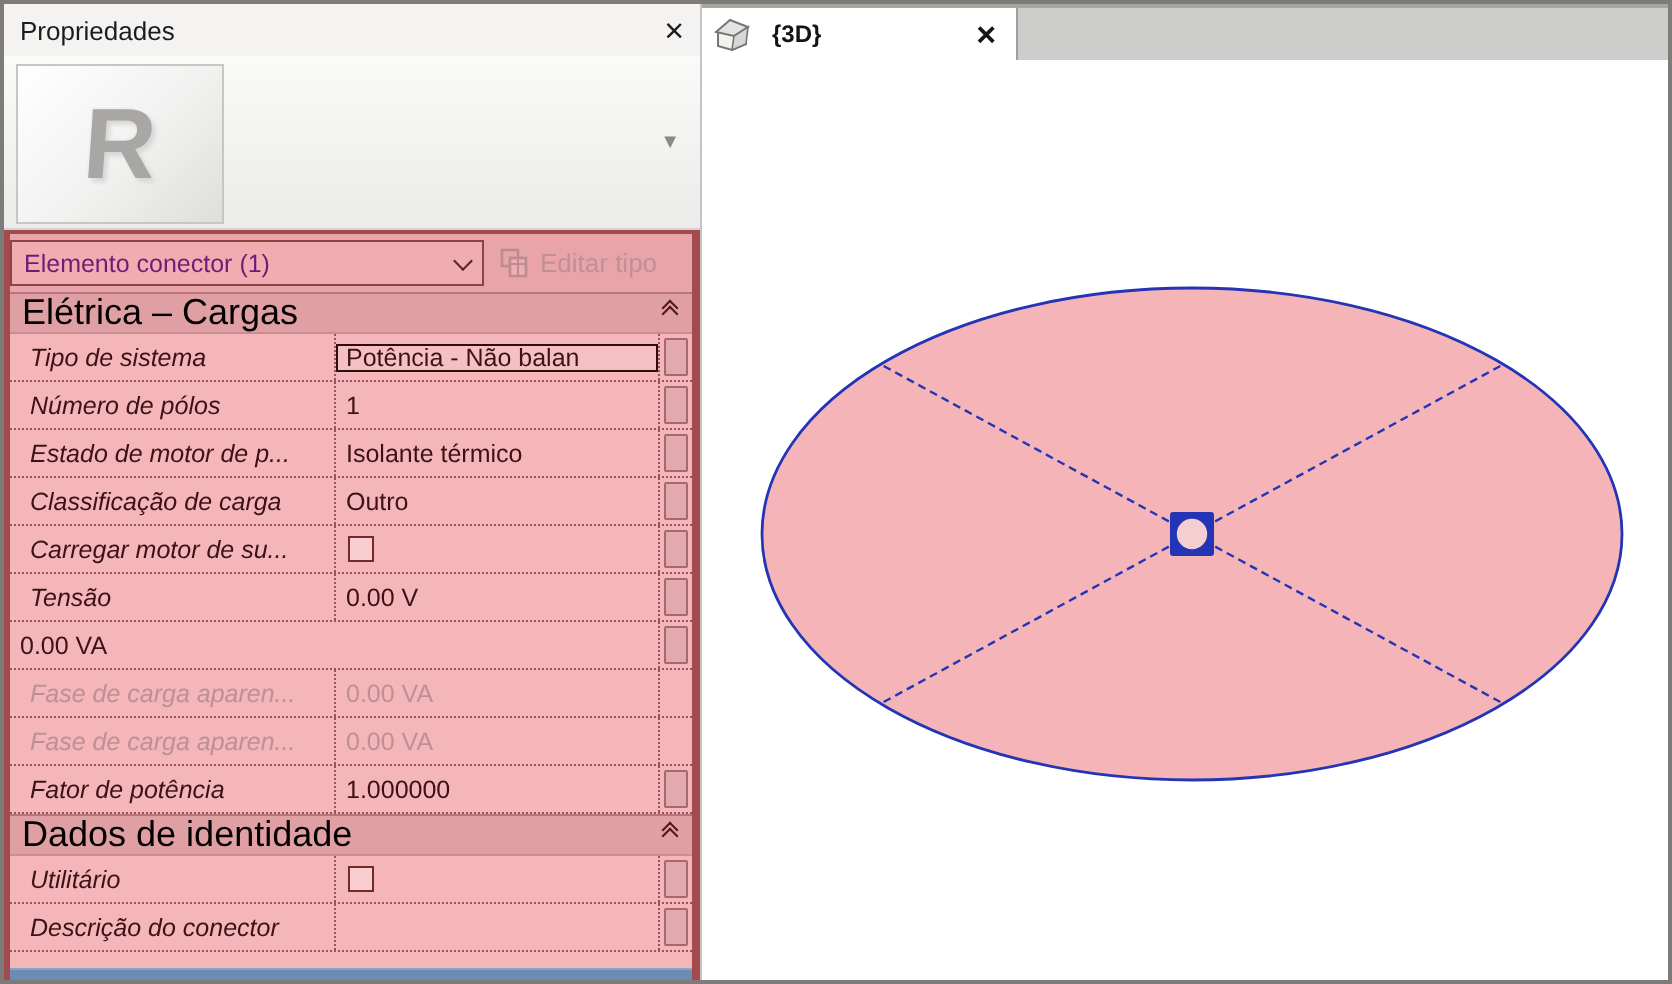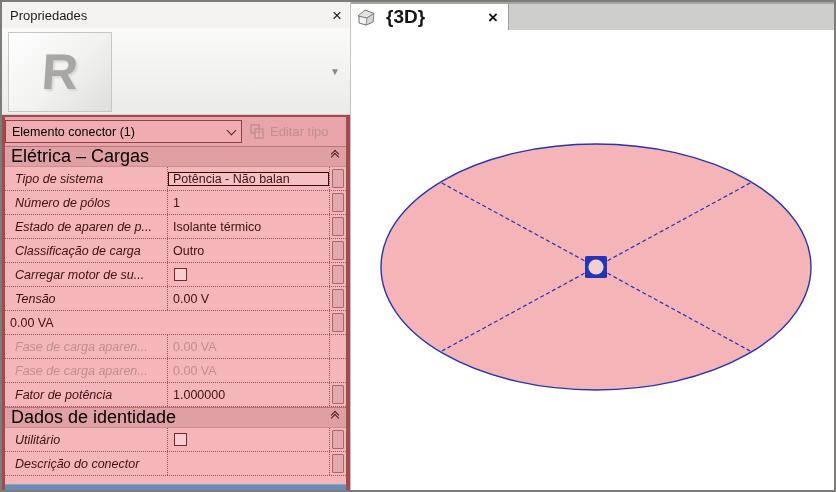"{3D}" .tab-label { font-size: 19px -> 12px }
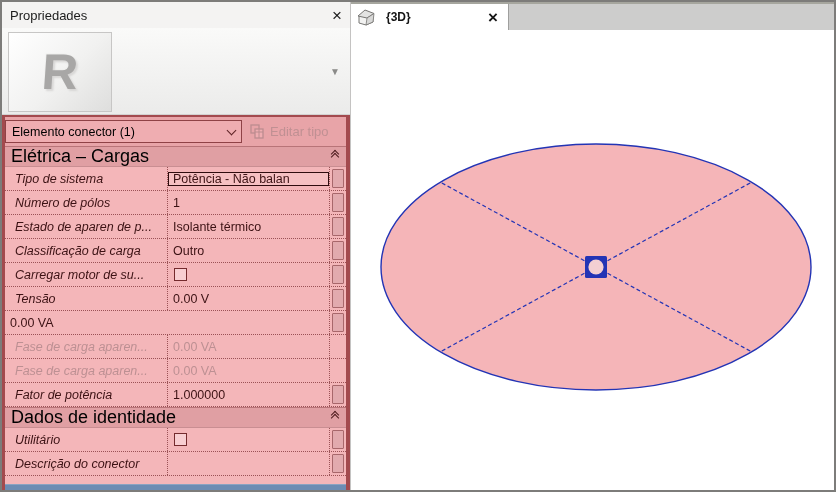"Elemento conector (1)" .combo-label { color: #000000 -> #701a75 }
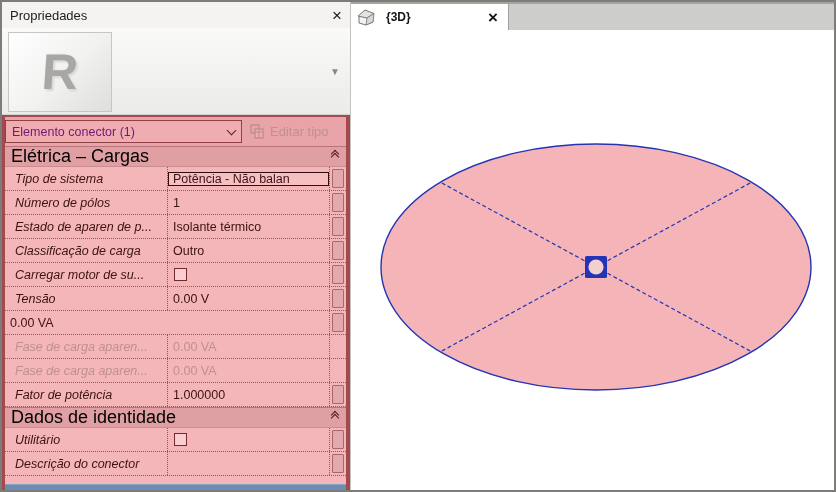"Estado de aparen de p..." div.pcell-label { text: aparen -> motor }
